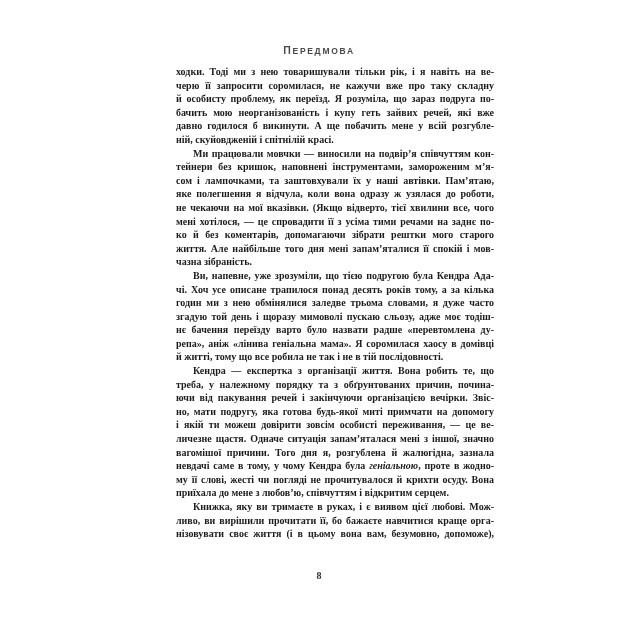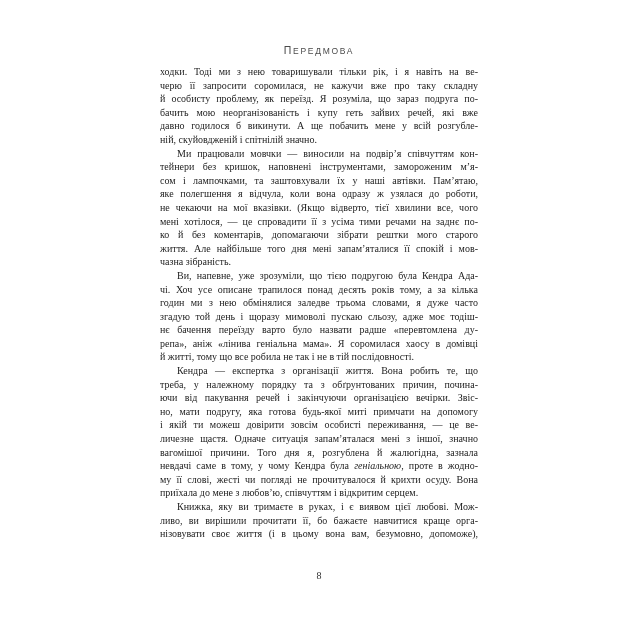"ПЕРЕДМОВА" .book-page { font-weight: none -> bold }
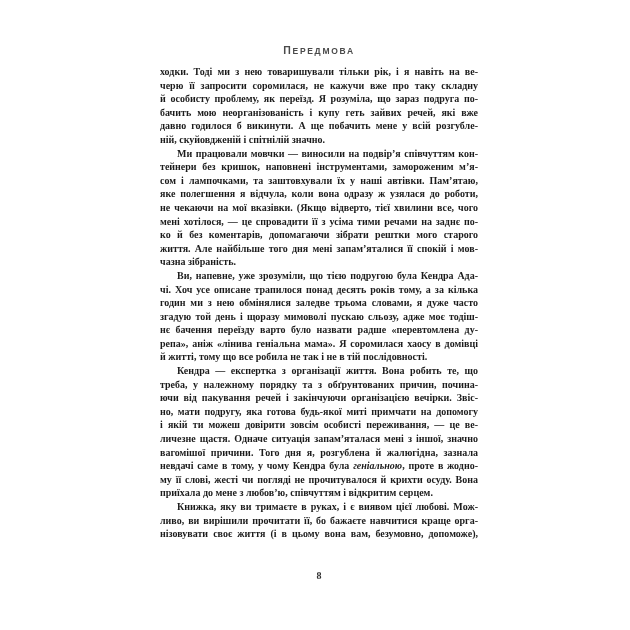"ходки. Тоді ми з нею" .page-body { left: 160px -> 176px }
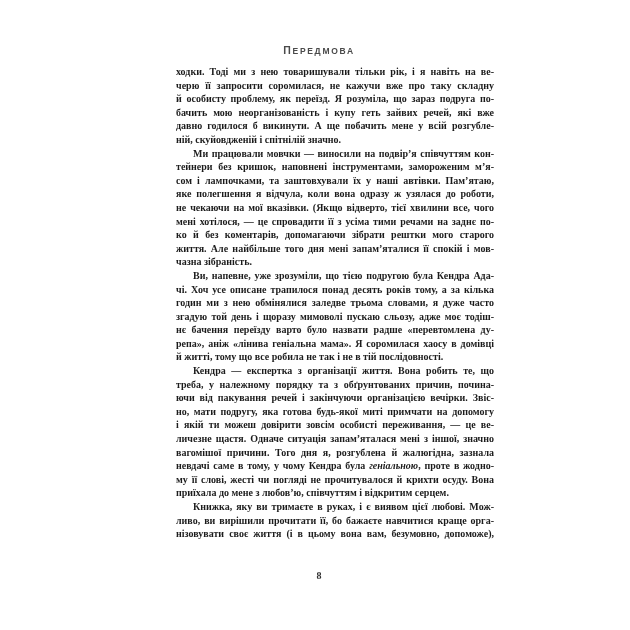"ній, скуйовдженій і спітнілій значно." div.line { text: значно -> красі }
